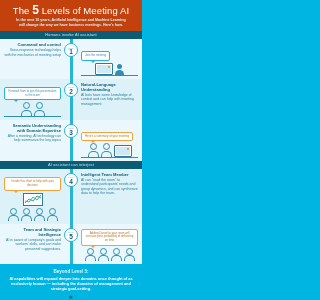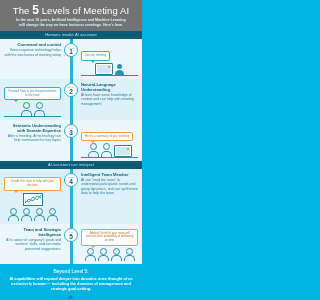"The 5 Levels of Meeting" .header { background: #737373 -> #c2410c }
